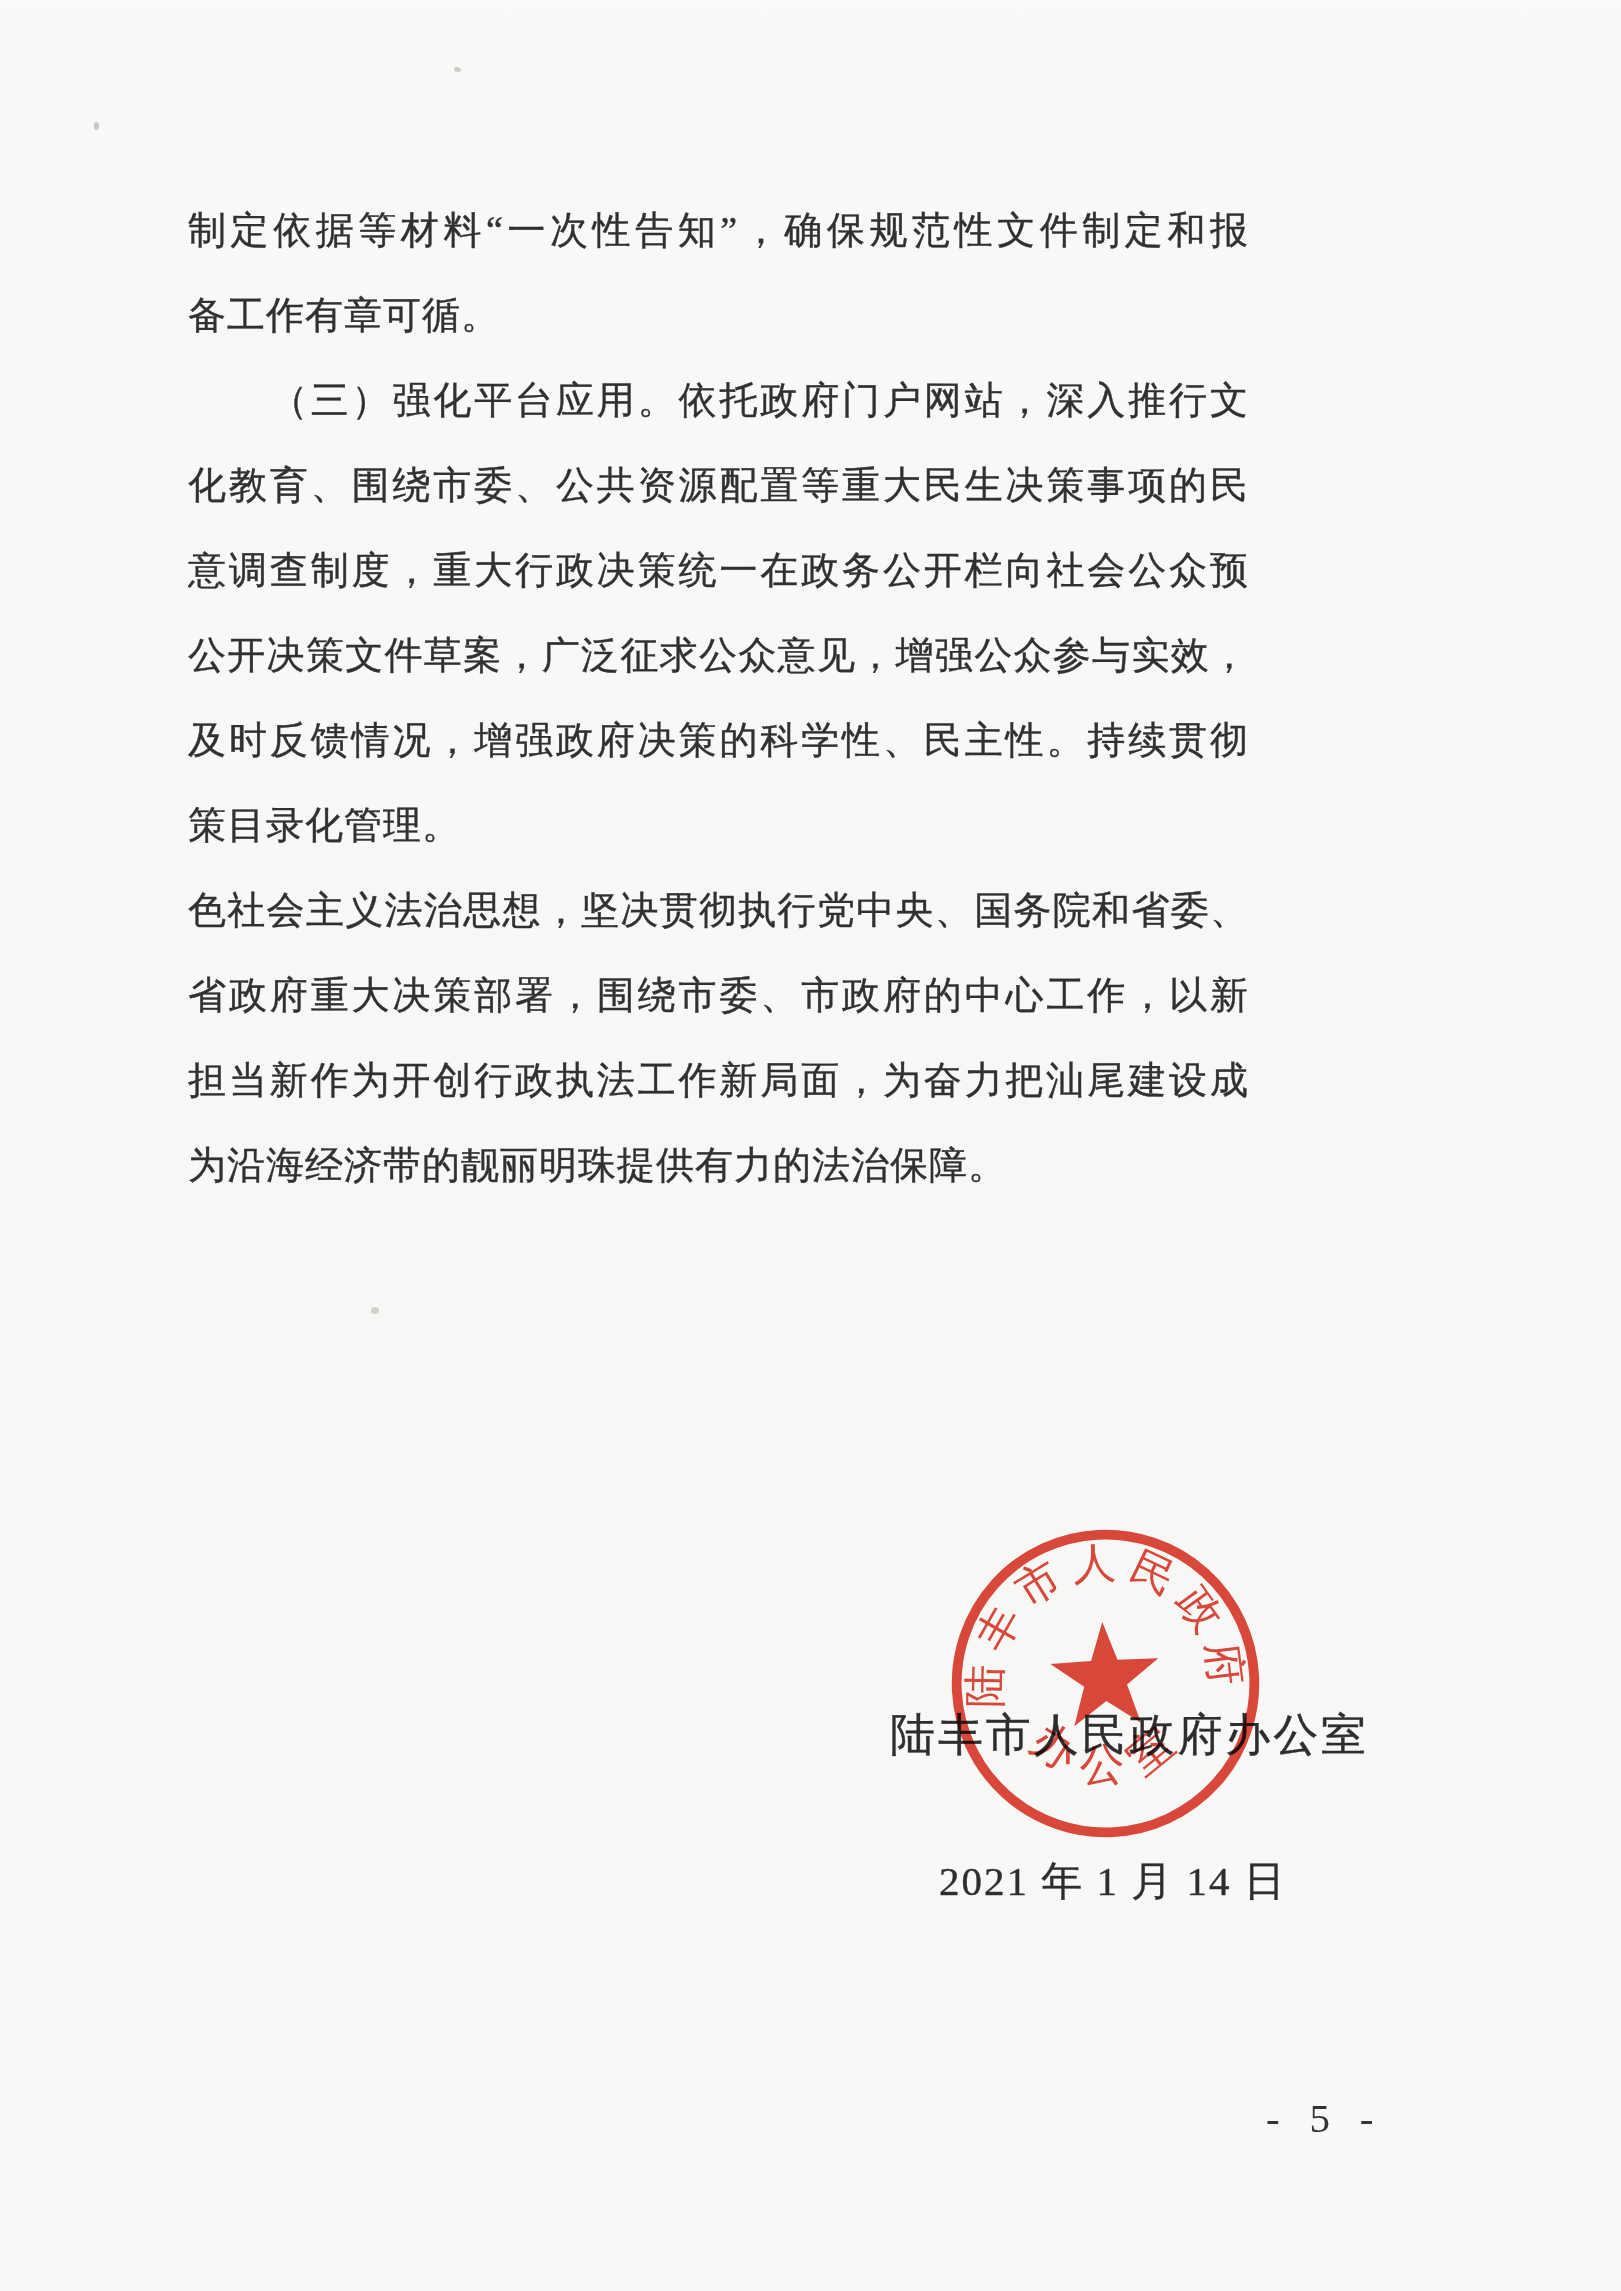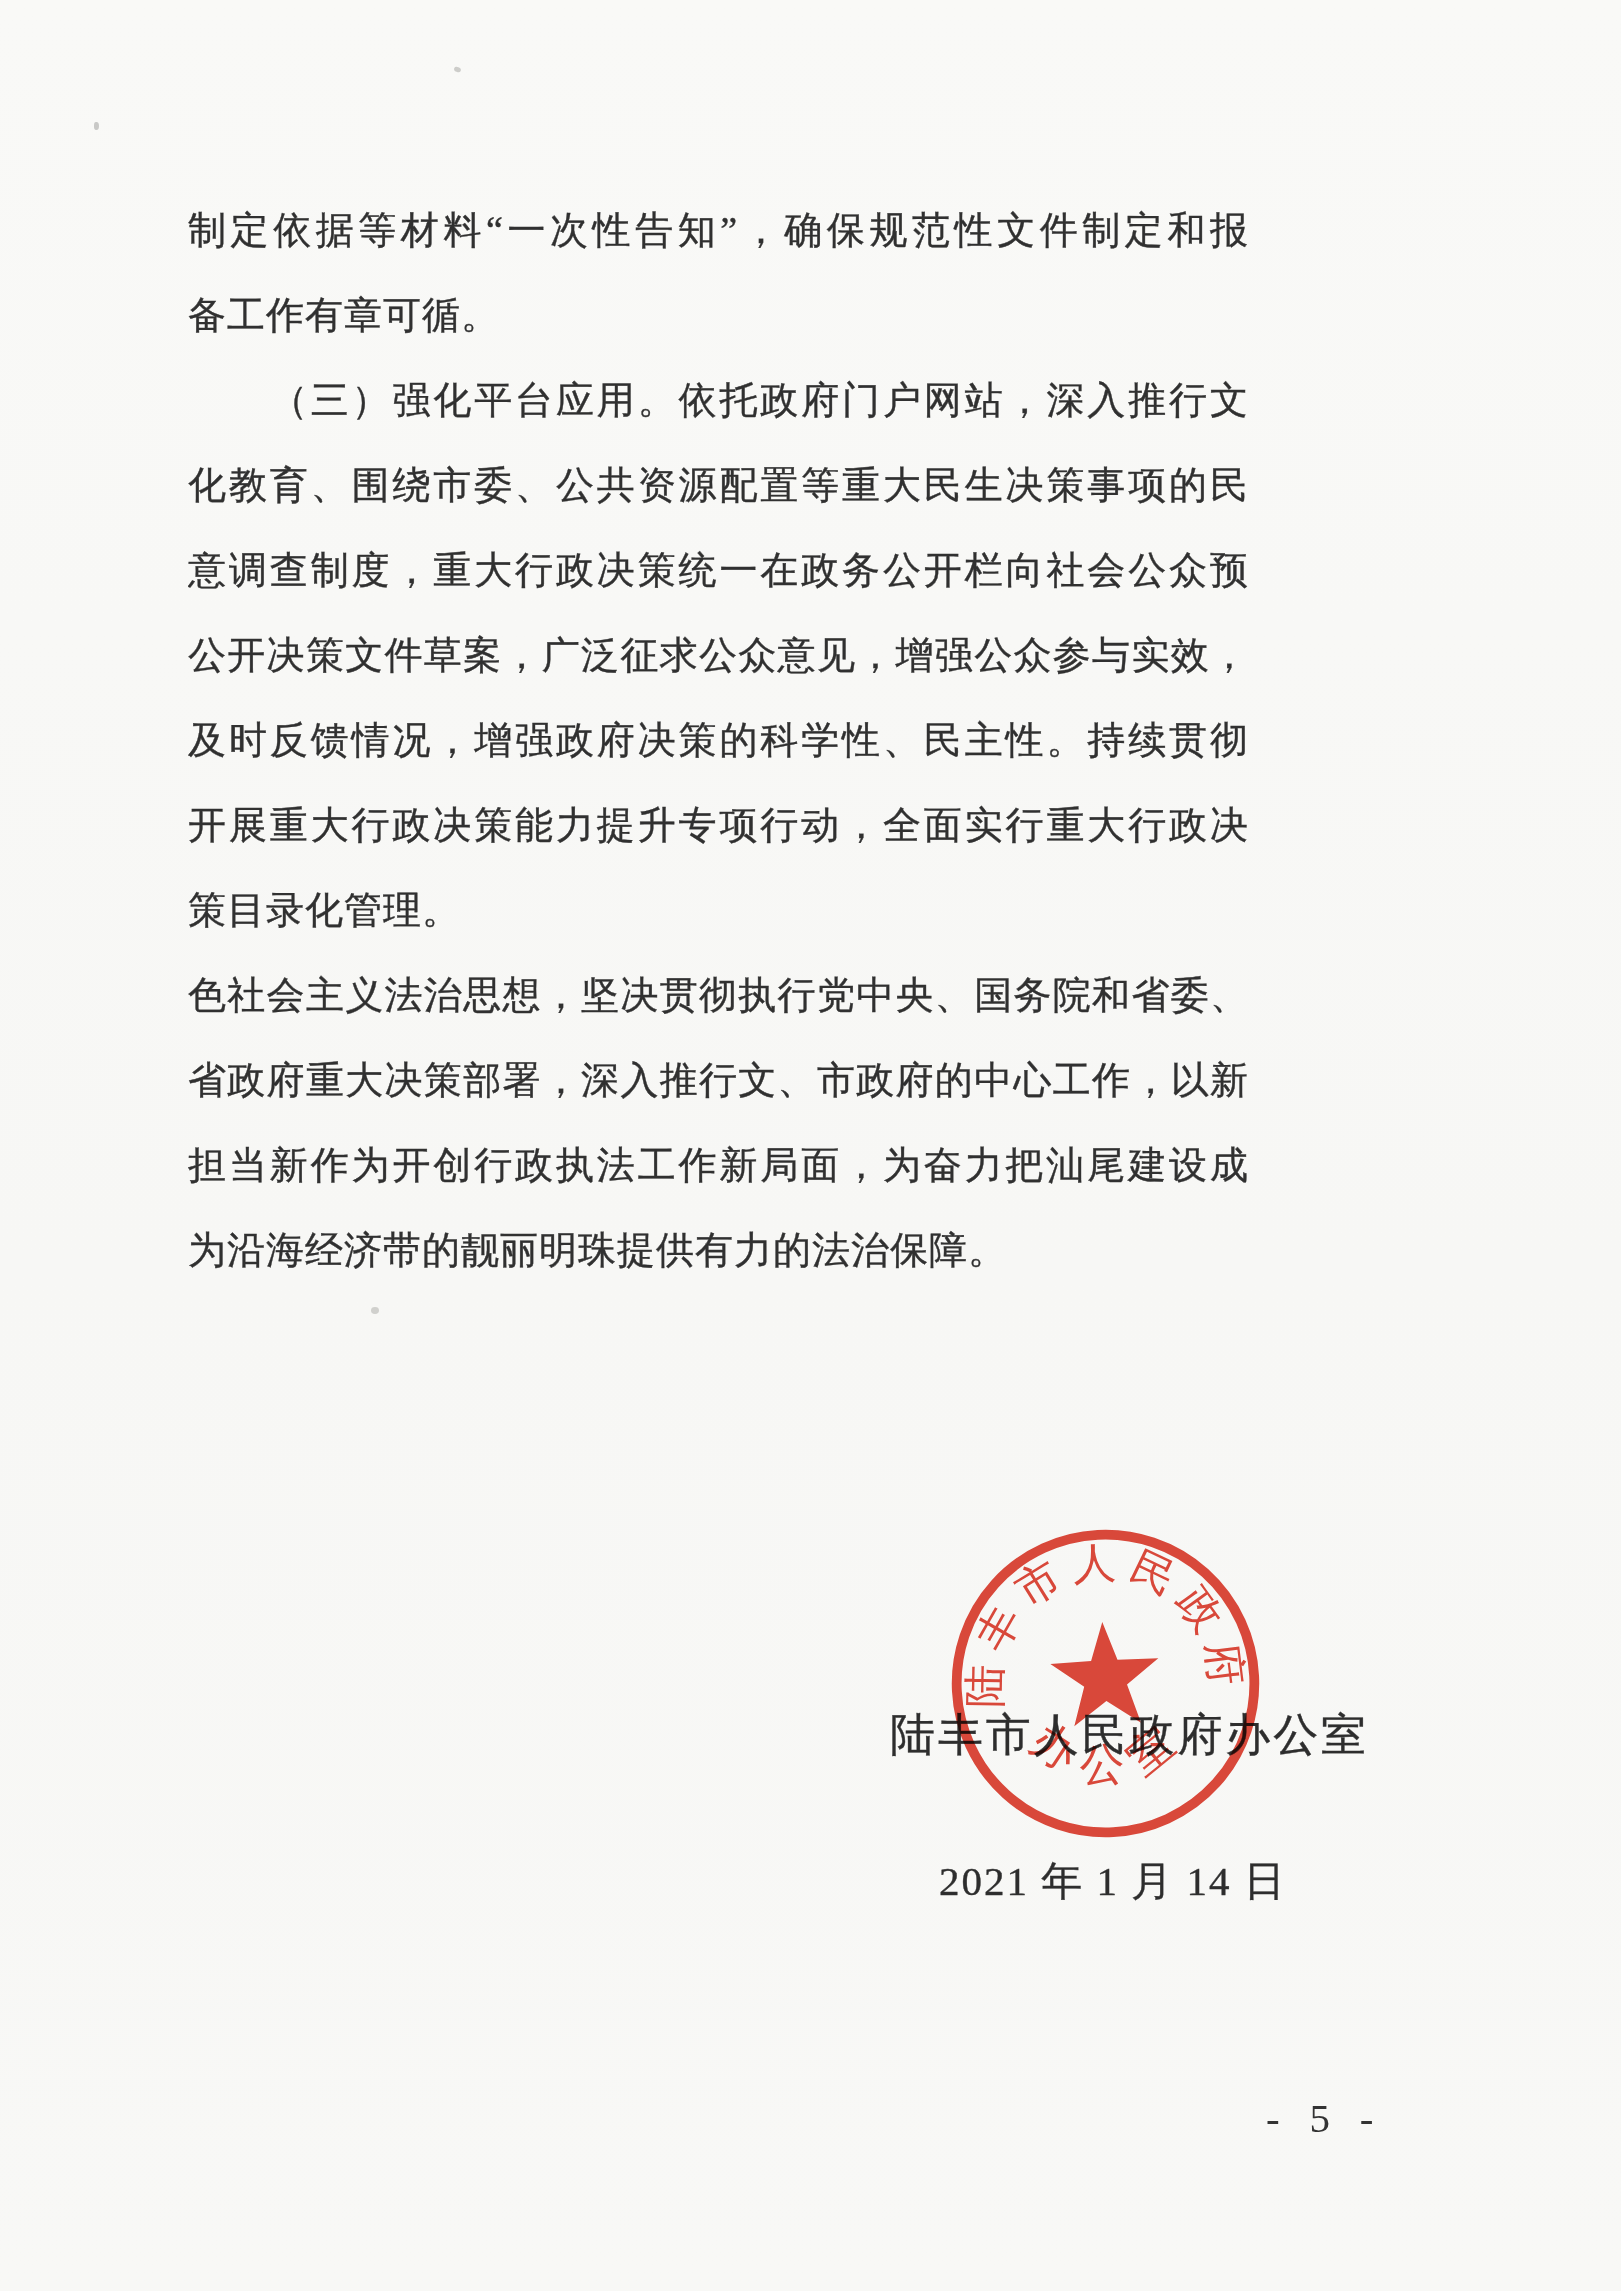"开展重大行政决策能力提升专项行动，全面实行重大行政决" div.line { html: <div>开展重大行政决策能力提升专项行动，全面实行重大行政决</div> -> none }
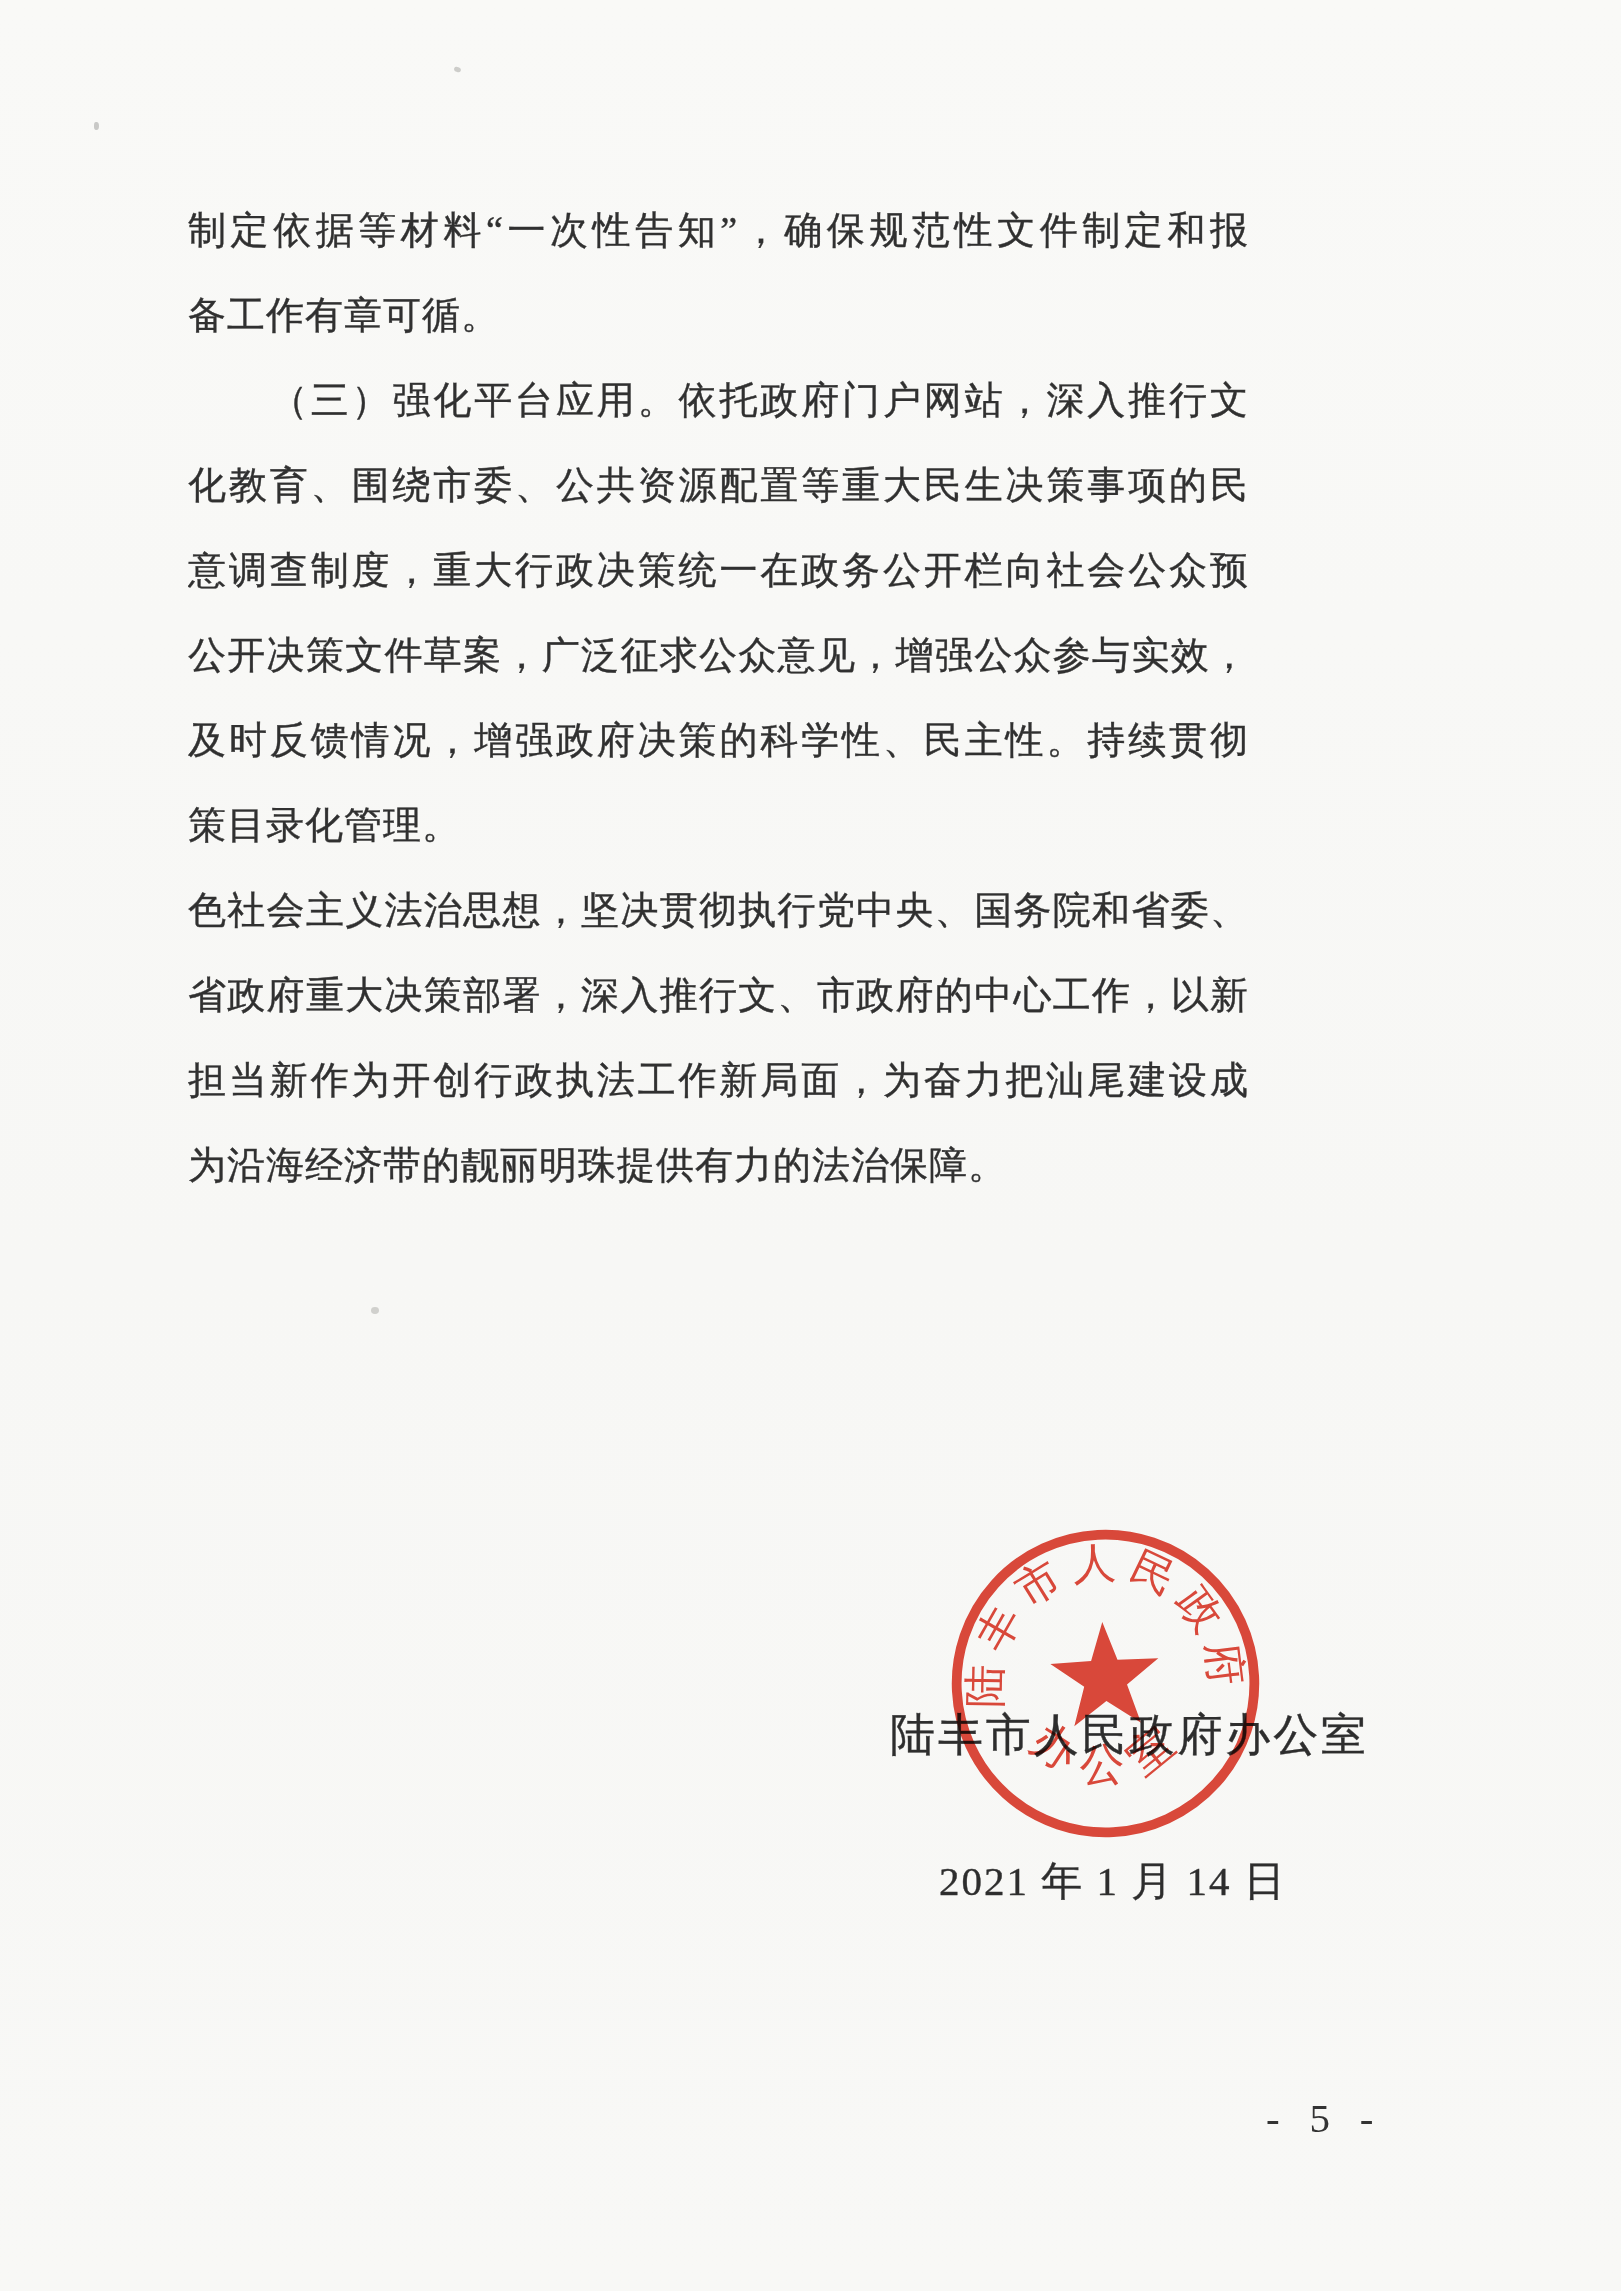"省政府重大决策部署，深入推行文、市政府的中心工作，以新" div.line { text: 深入推行文 -> 围绕市委 }
